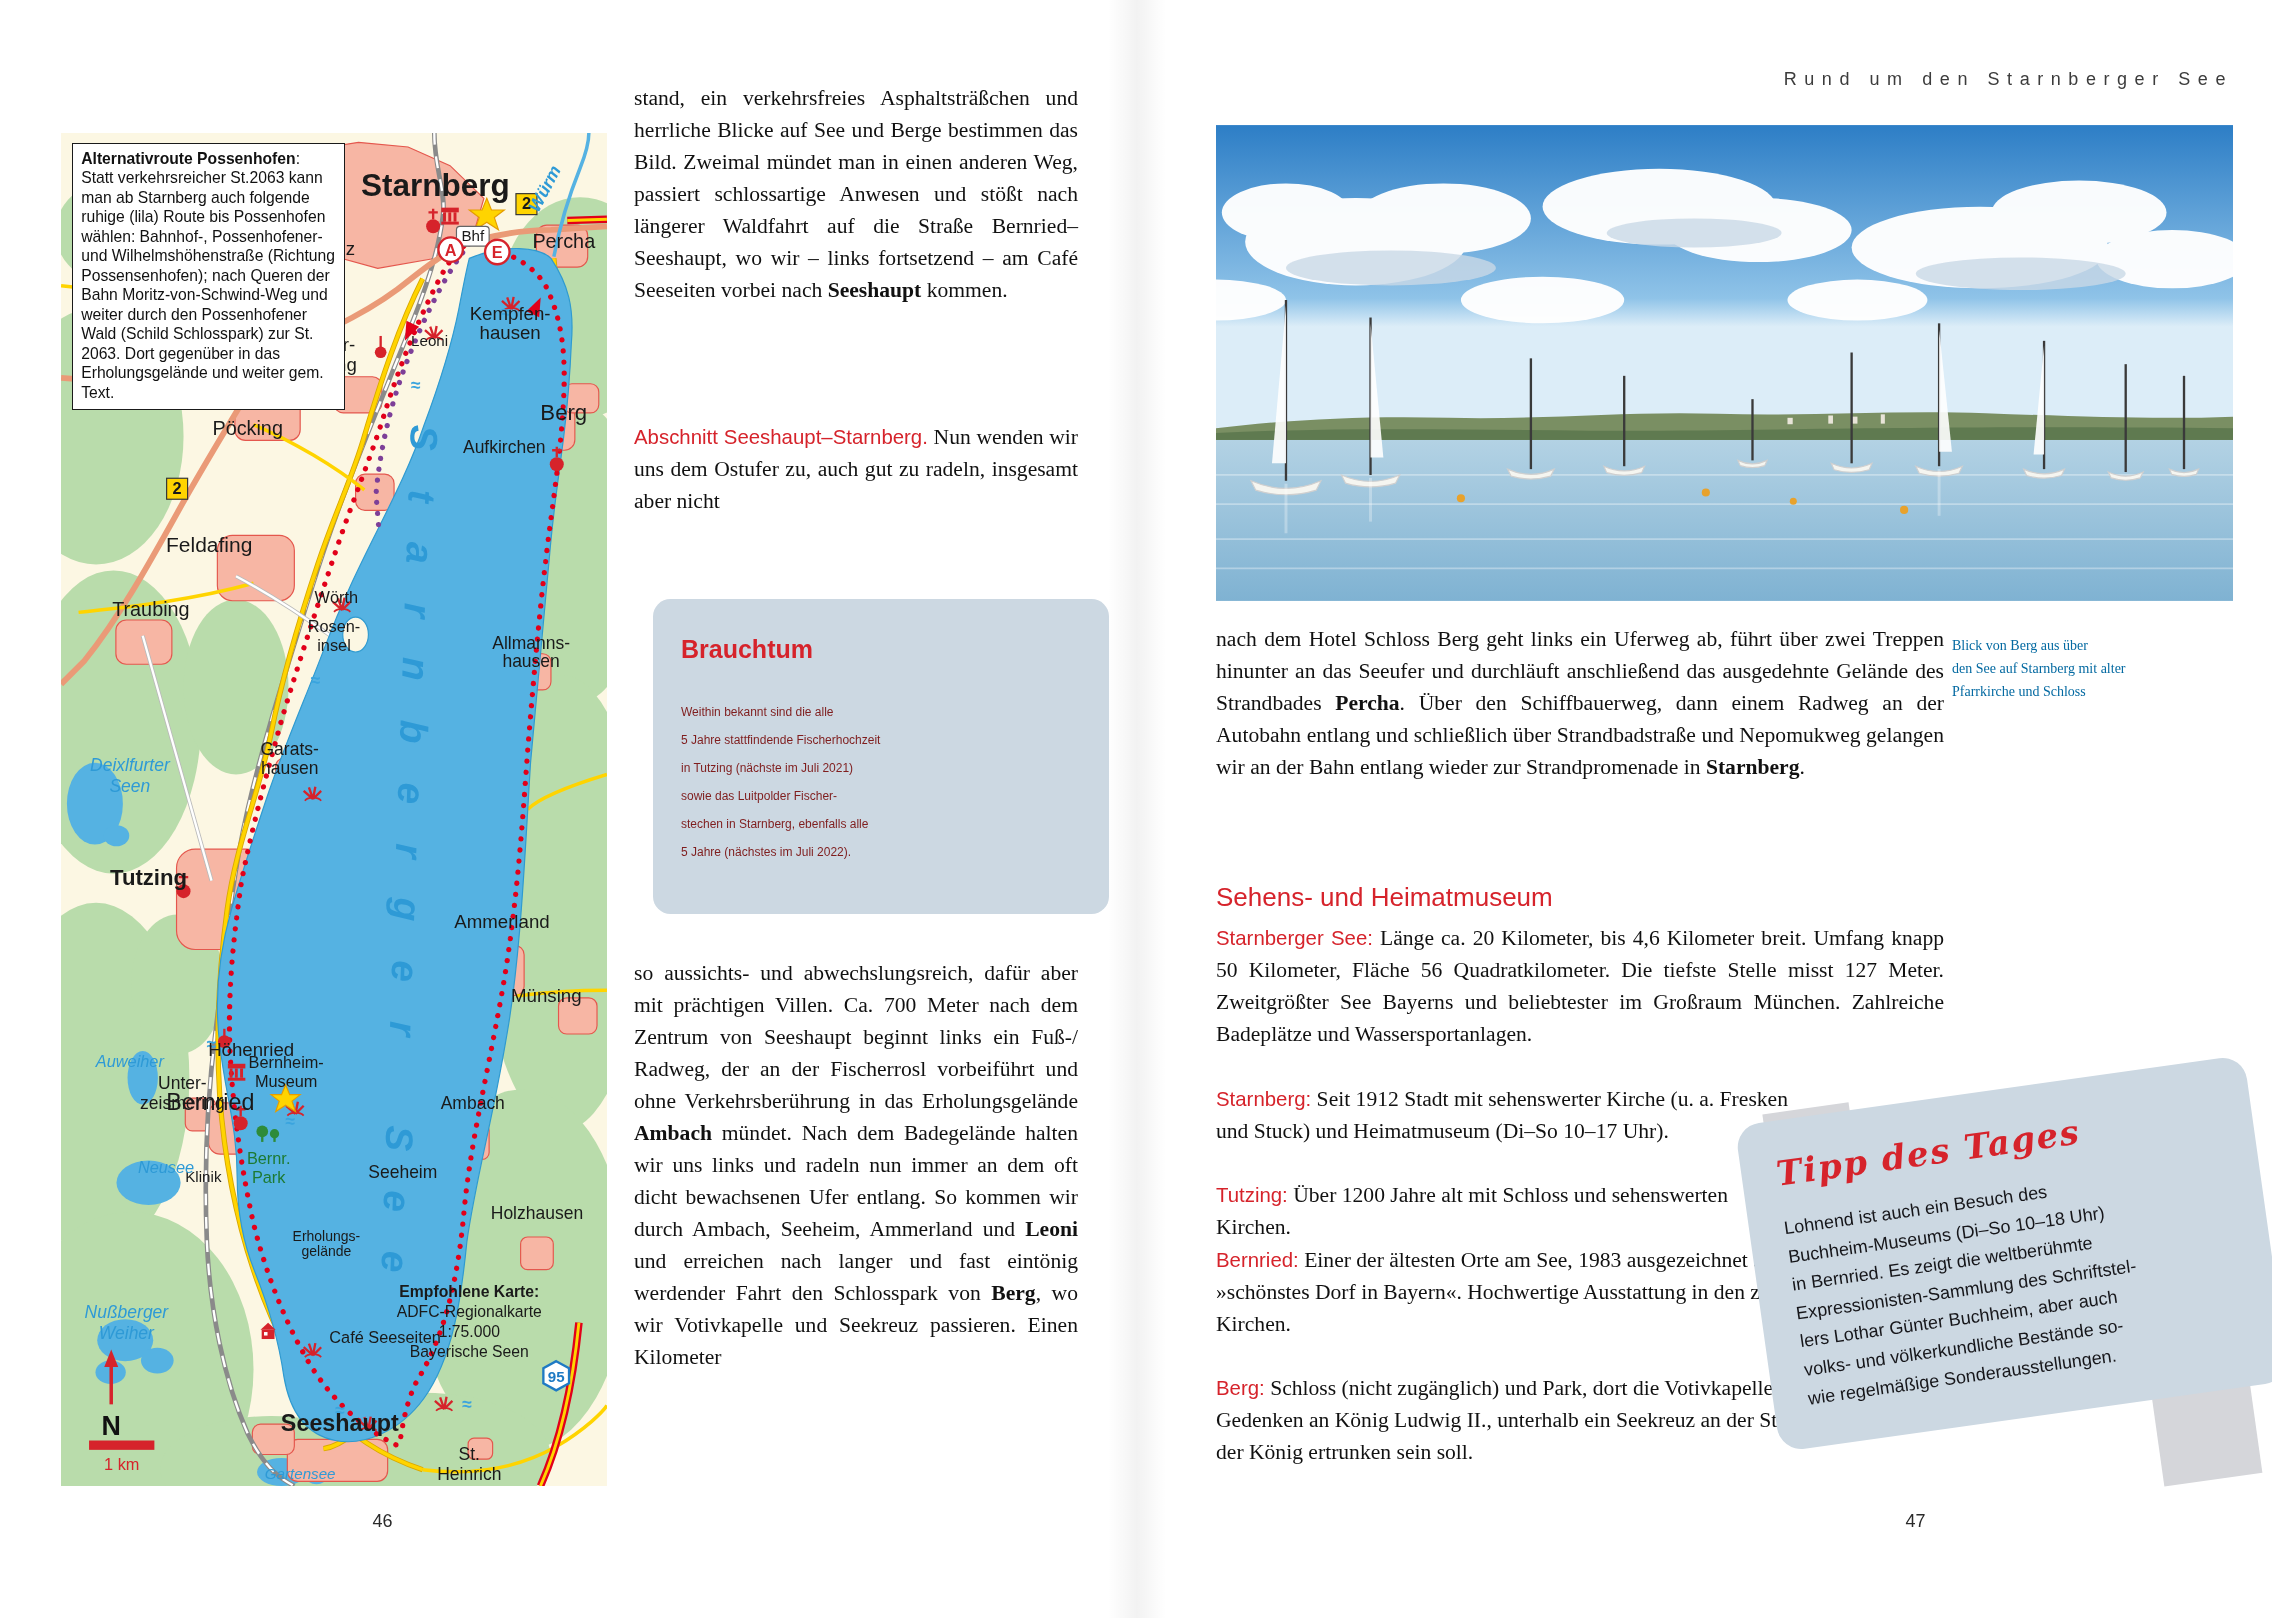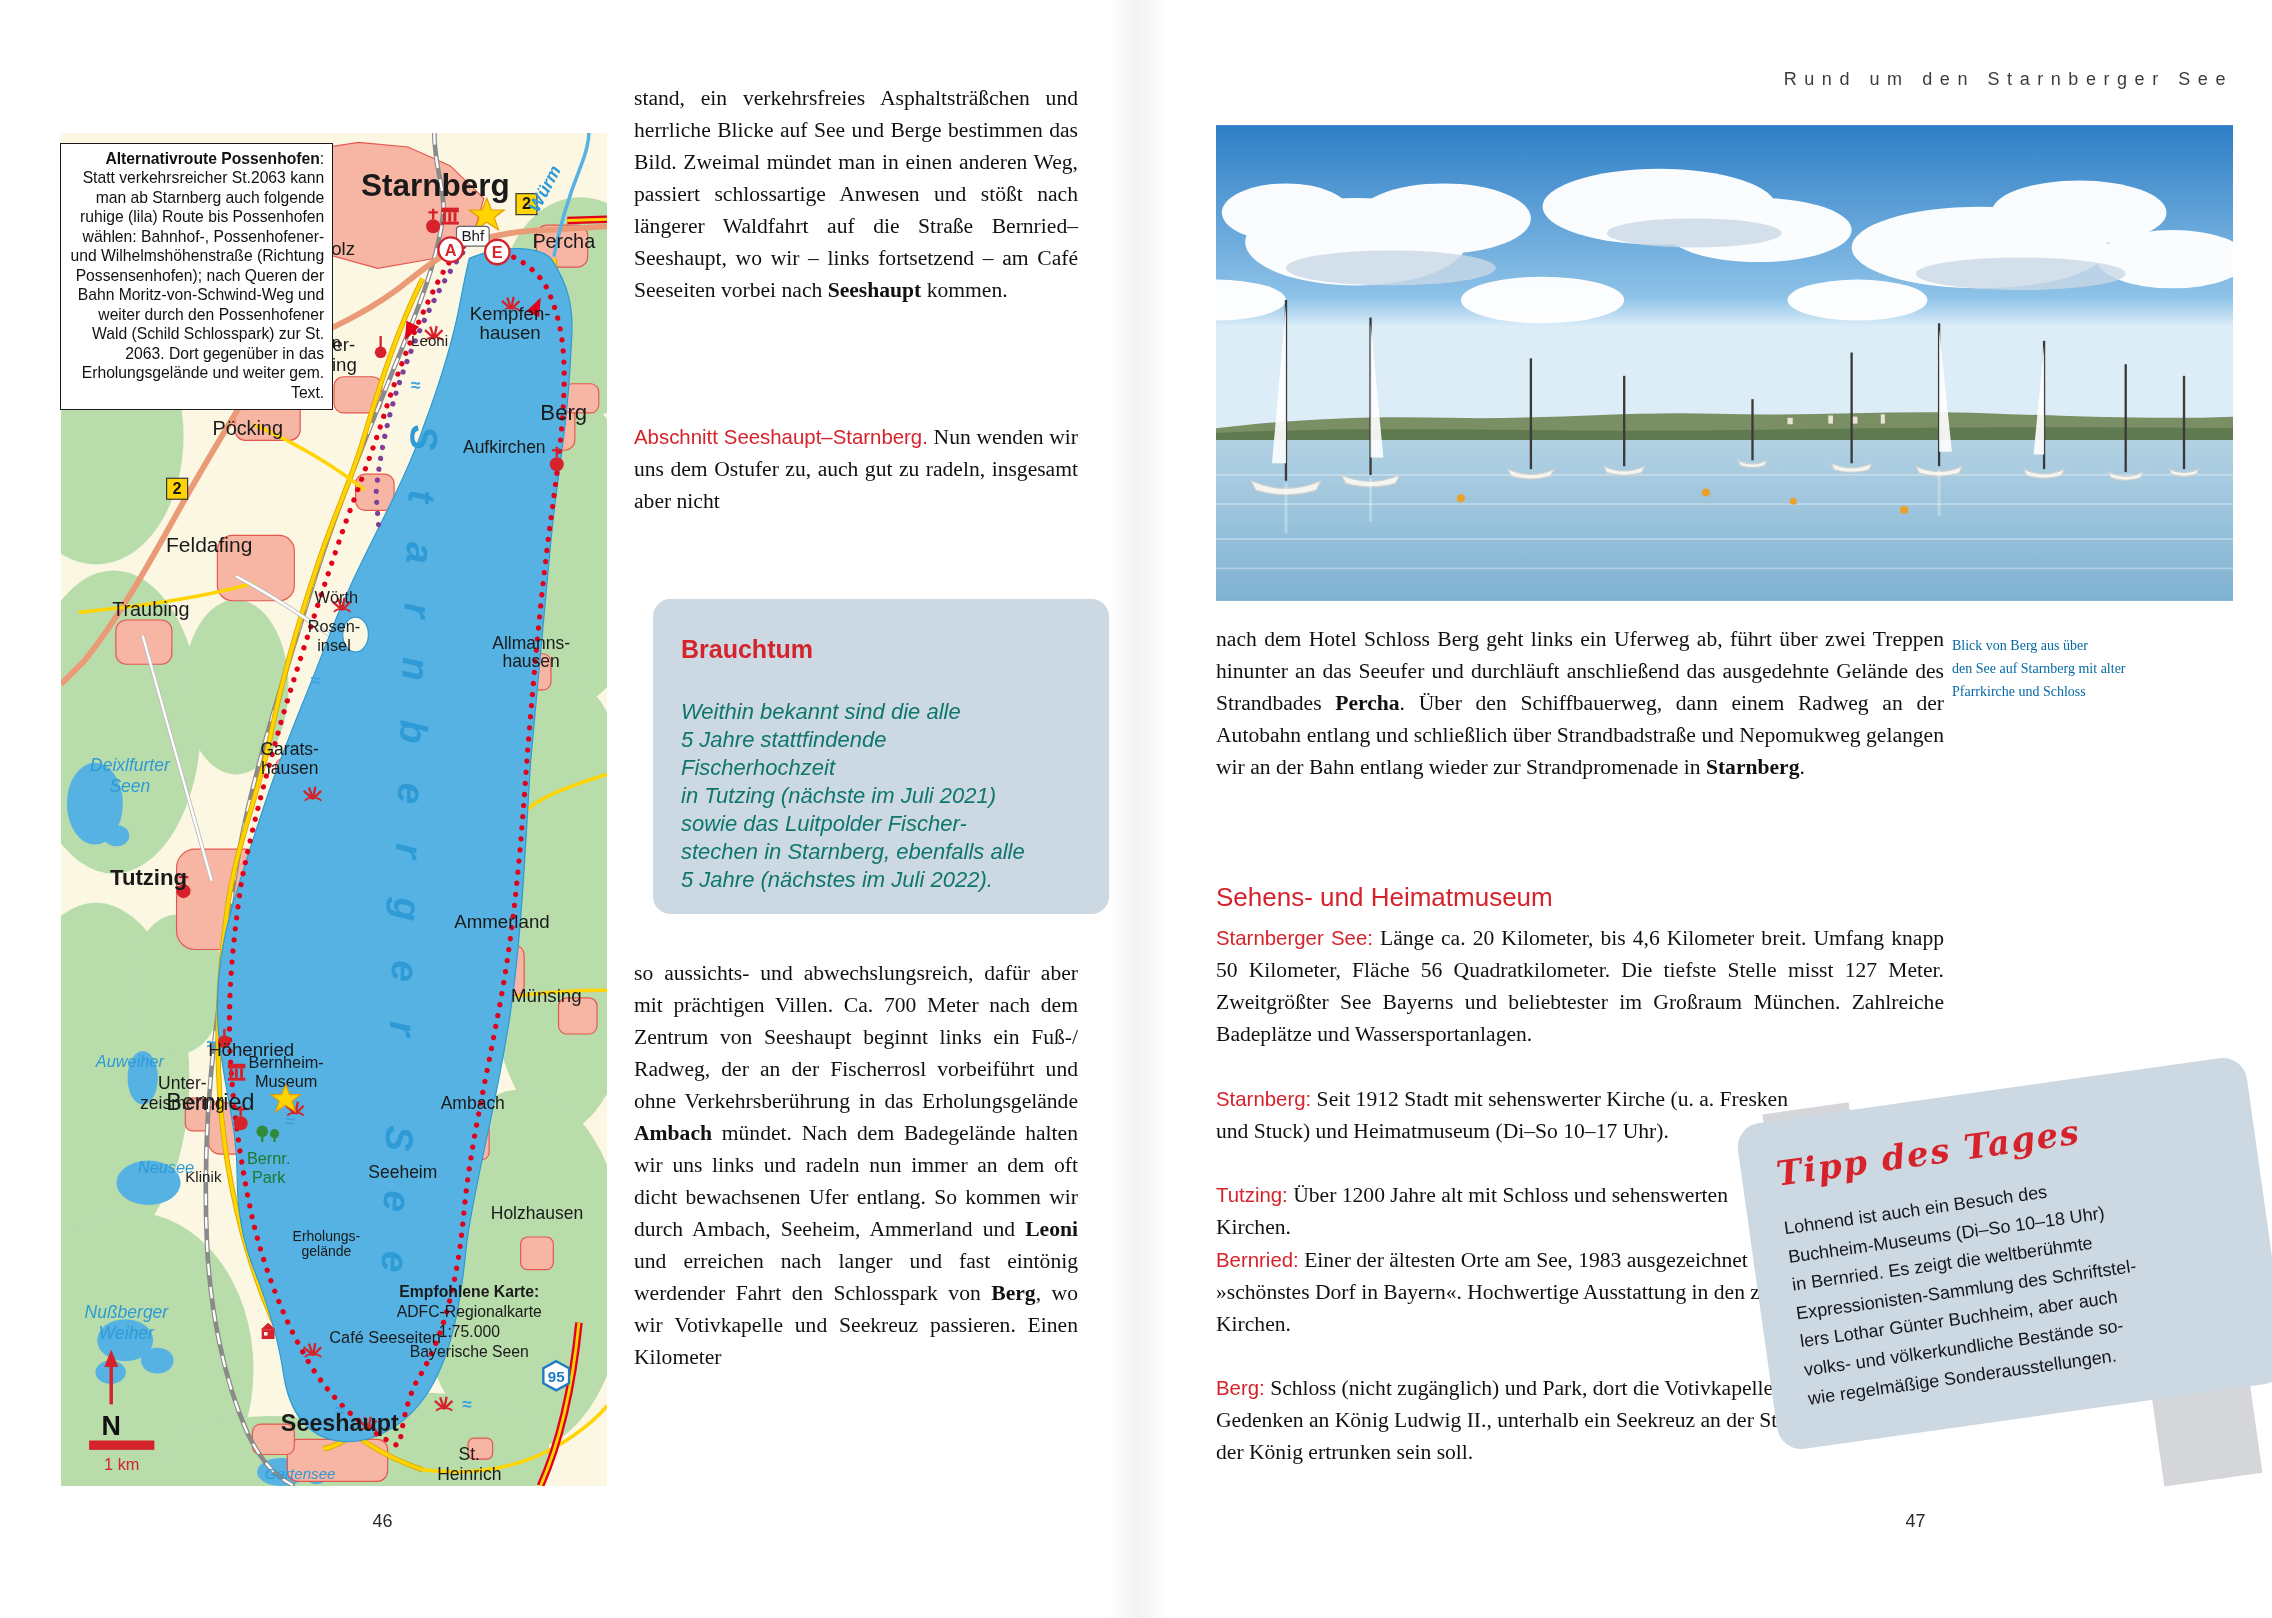"Alternativroute Possenhofen:" div.abs { left: 60px -> 72px; text-align: right -> none }
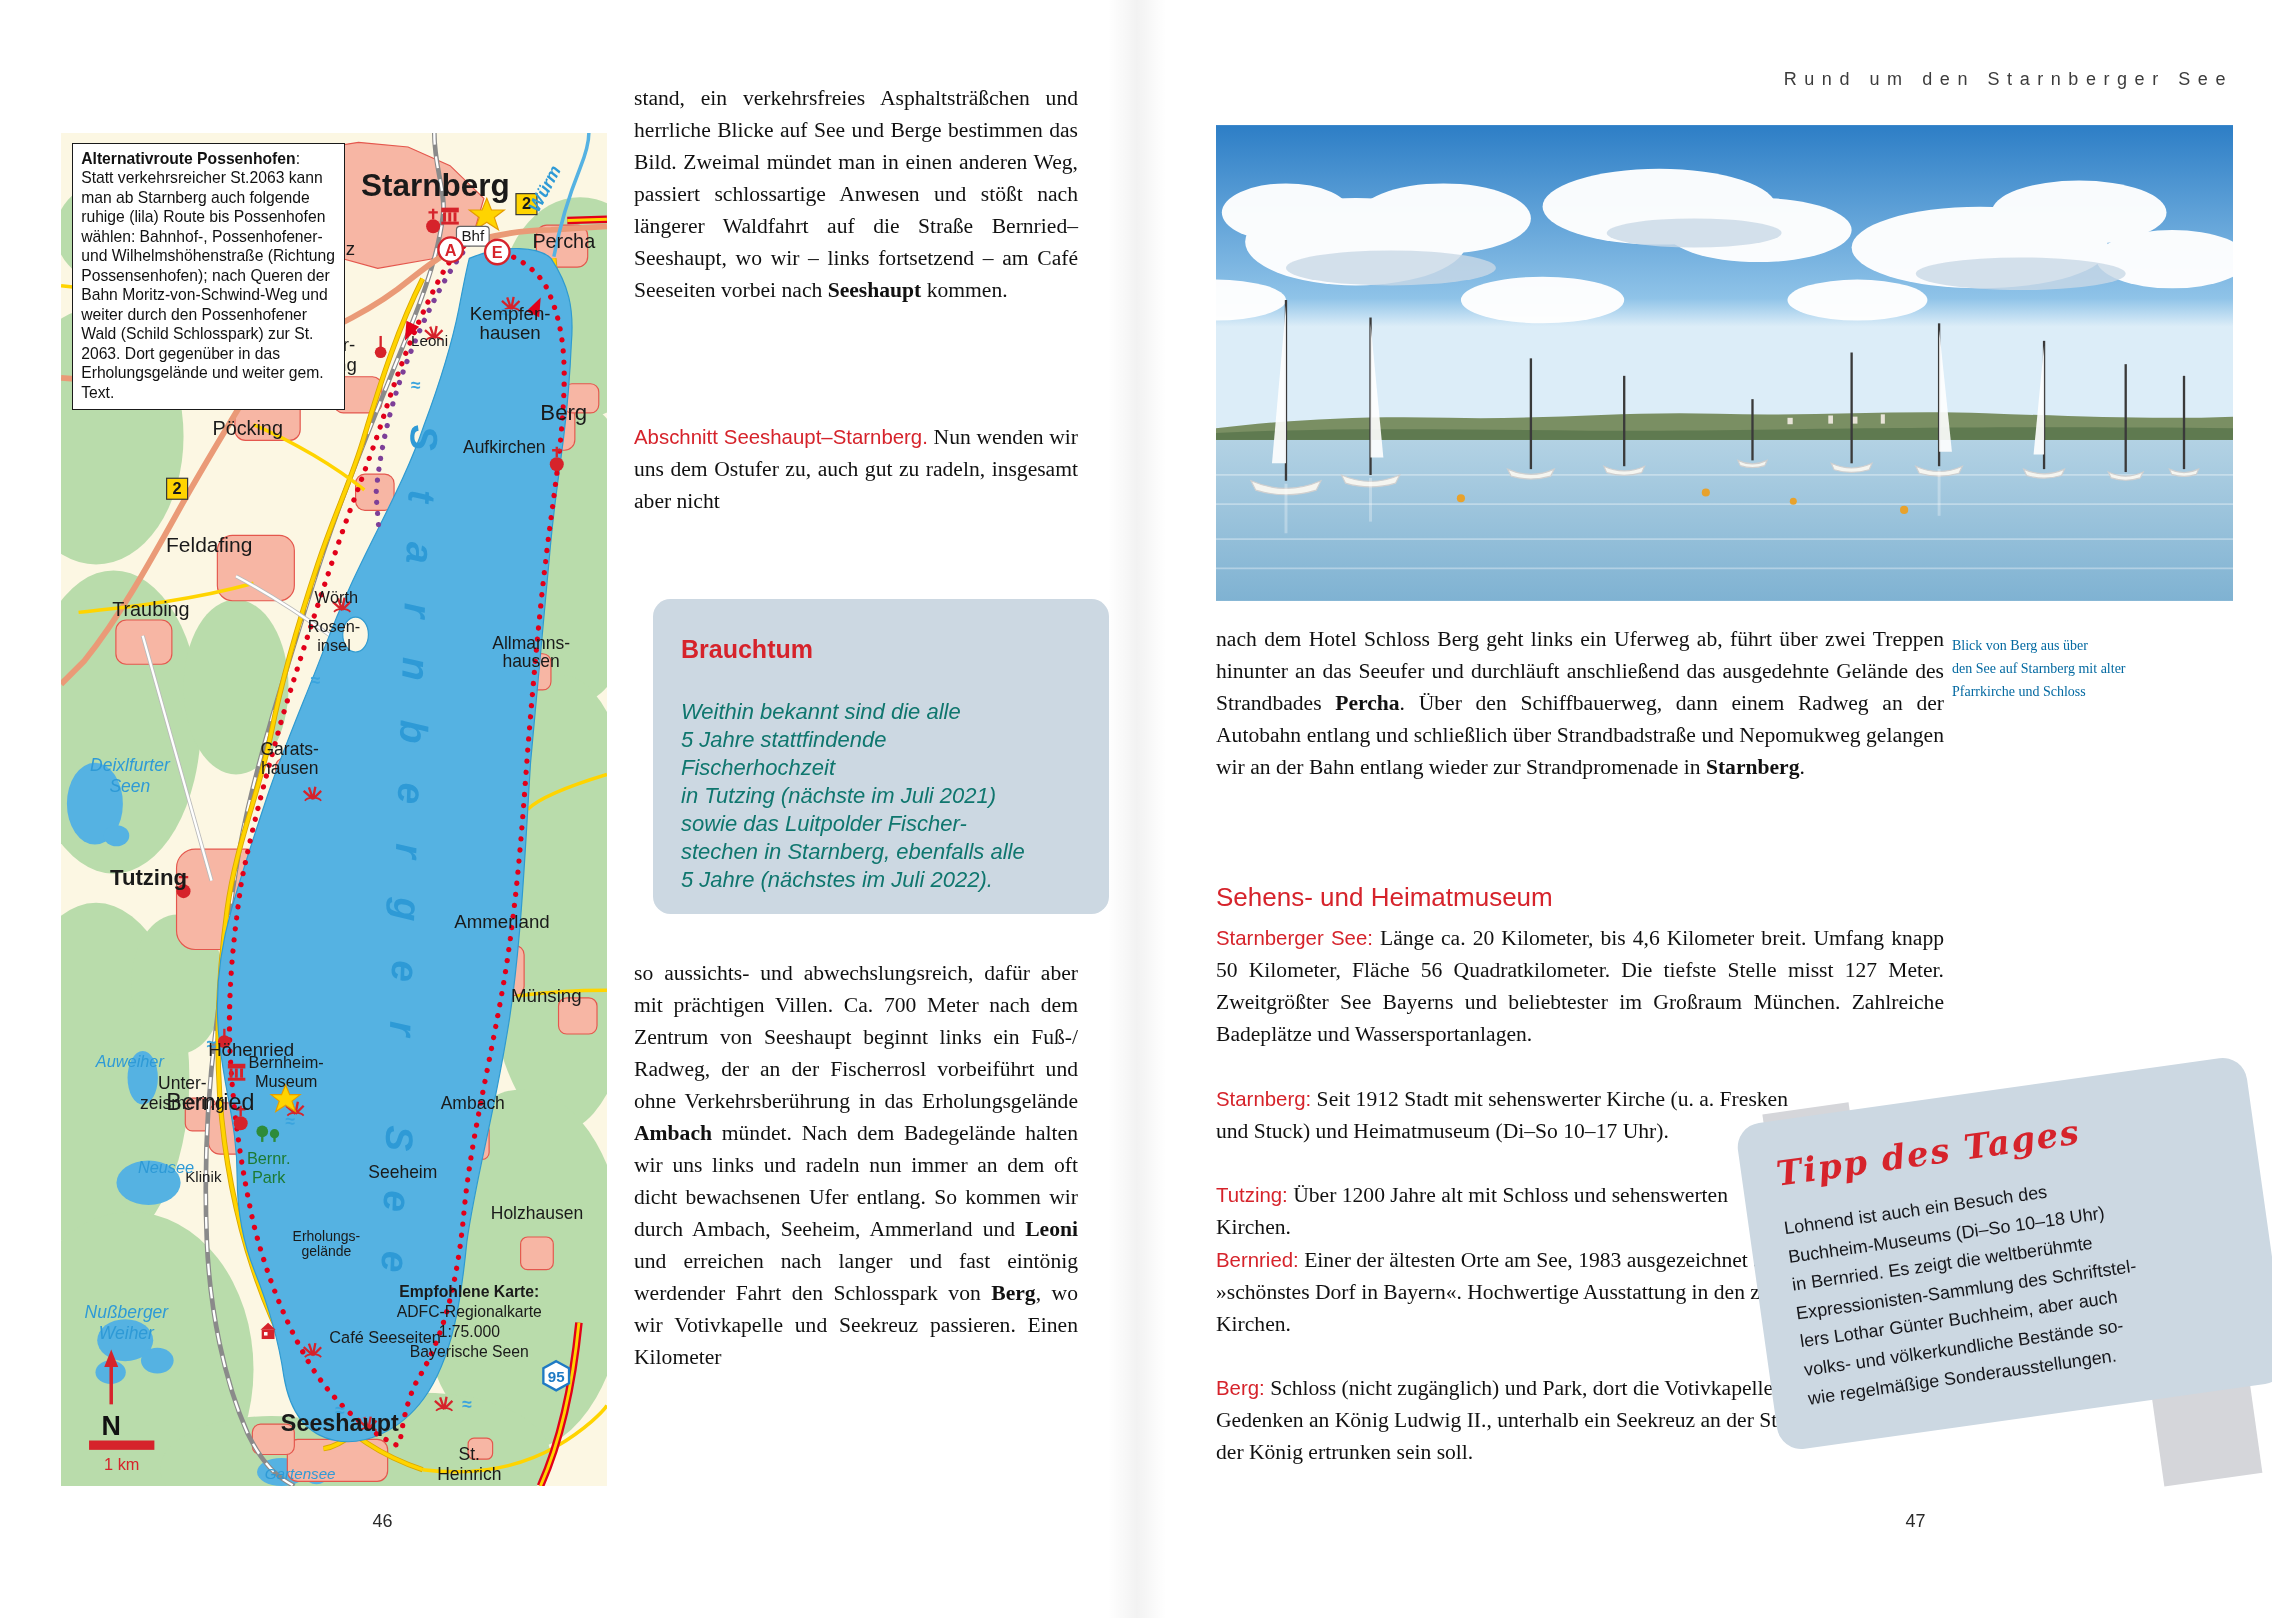"Weithin bekannt sind die alle" .bbox-body { color: #0f766e -> #7f1d1d; font-size: 22px -> 12px; font-style: italic -> none }
